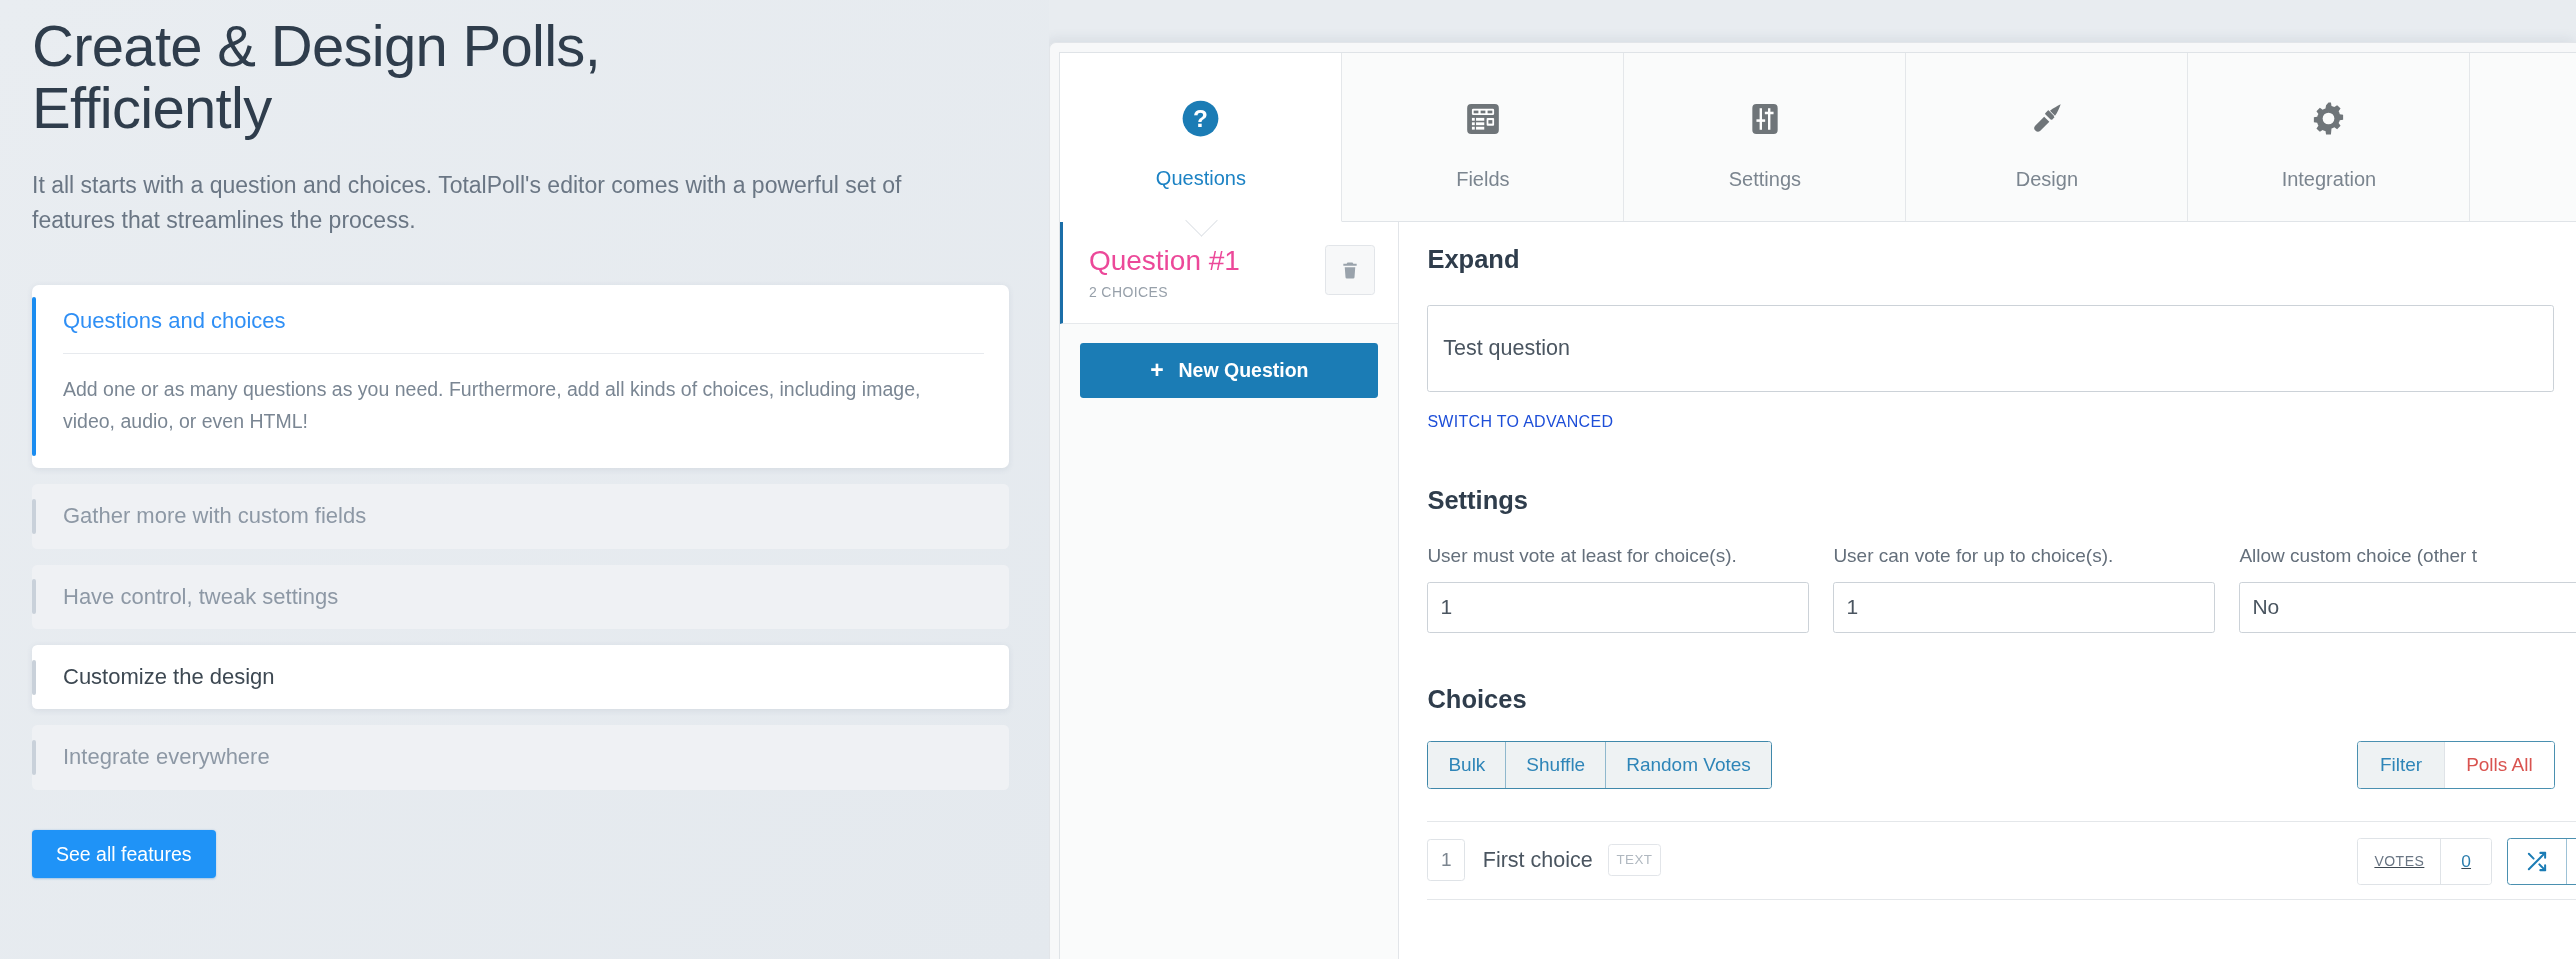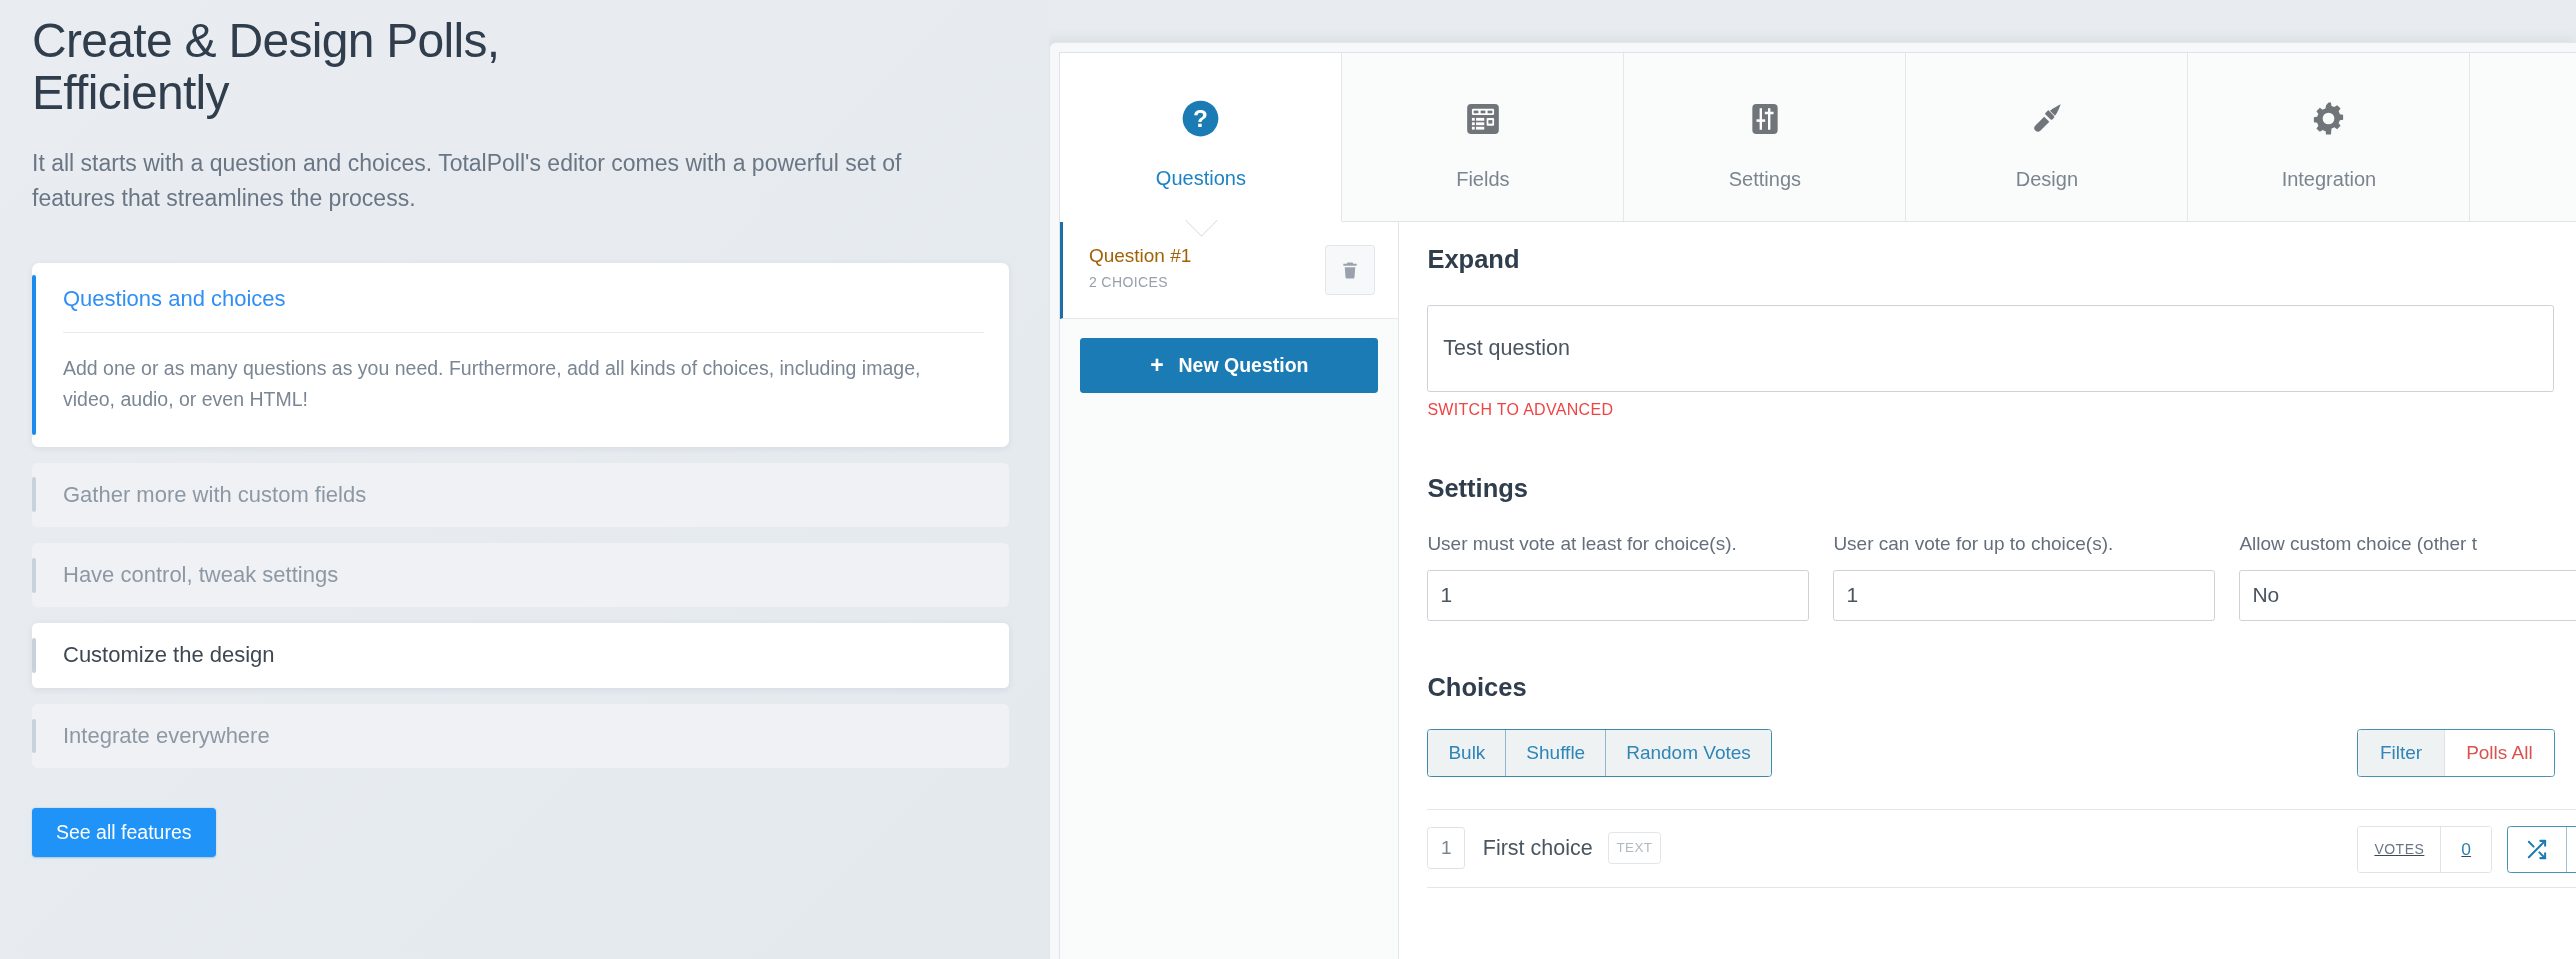"Create & Design Polls," .hero-title { font-size: 48px -> 58px }
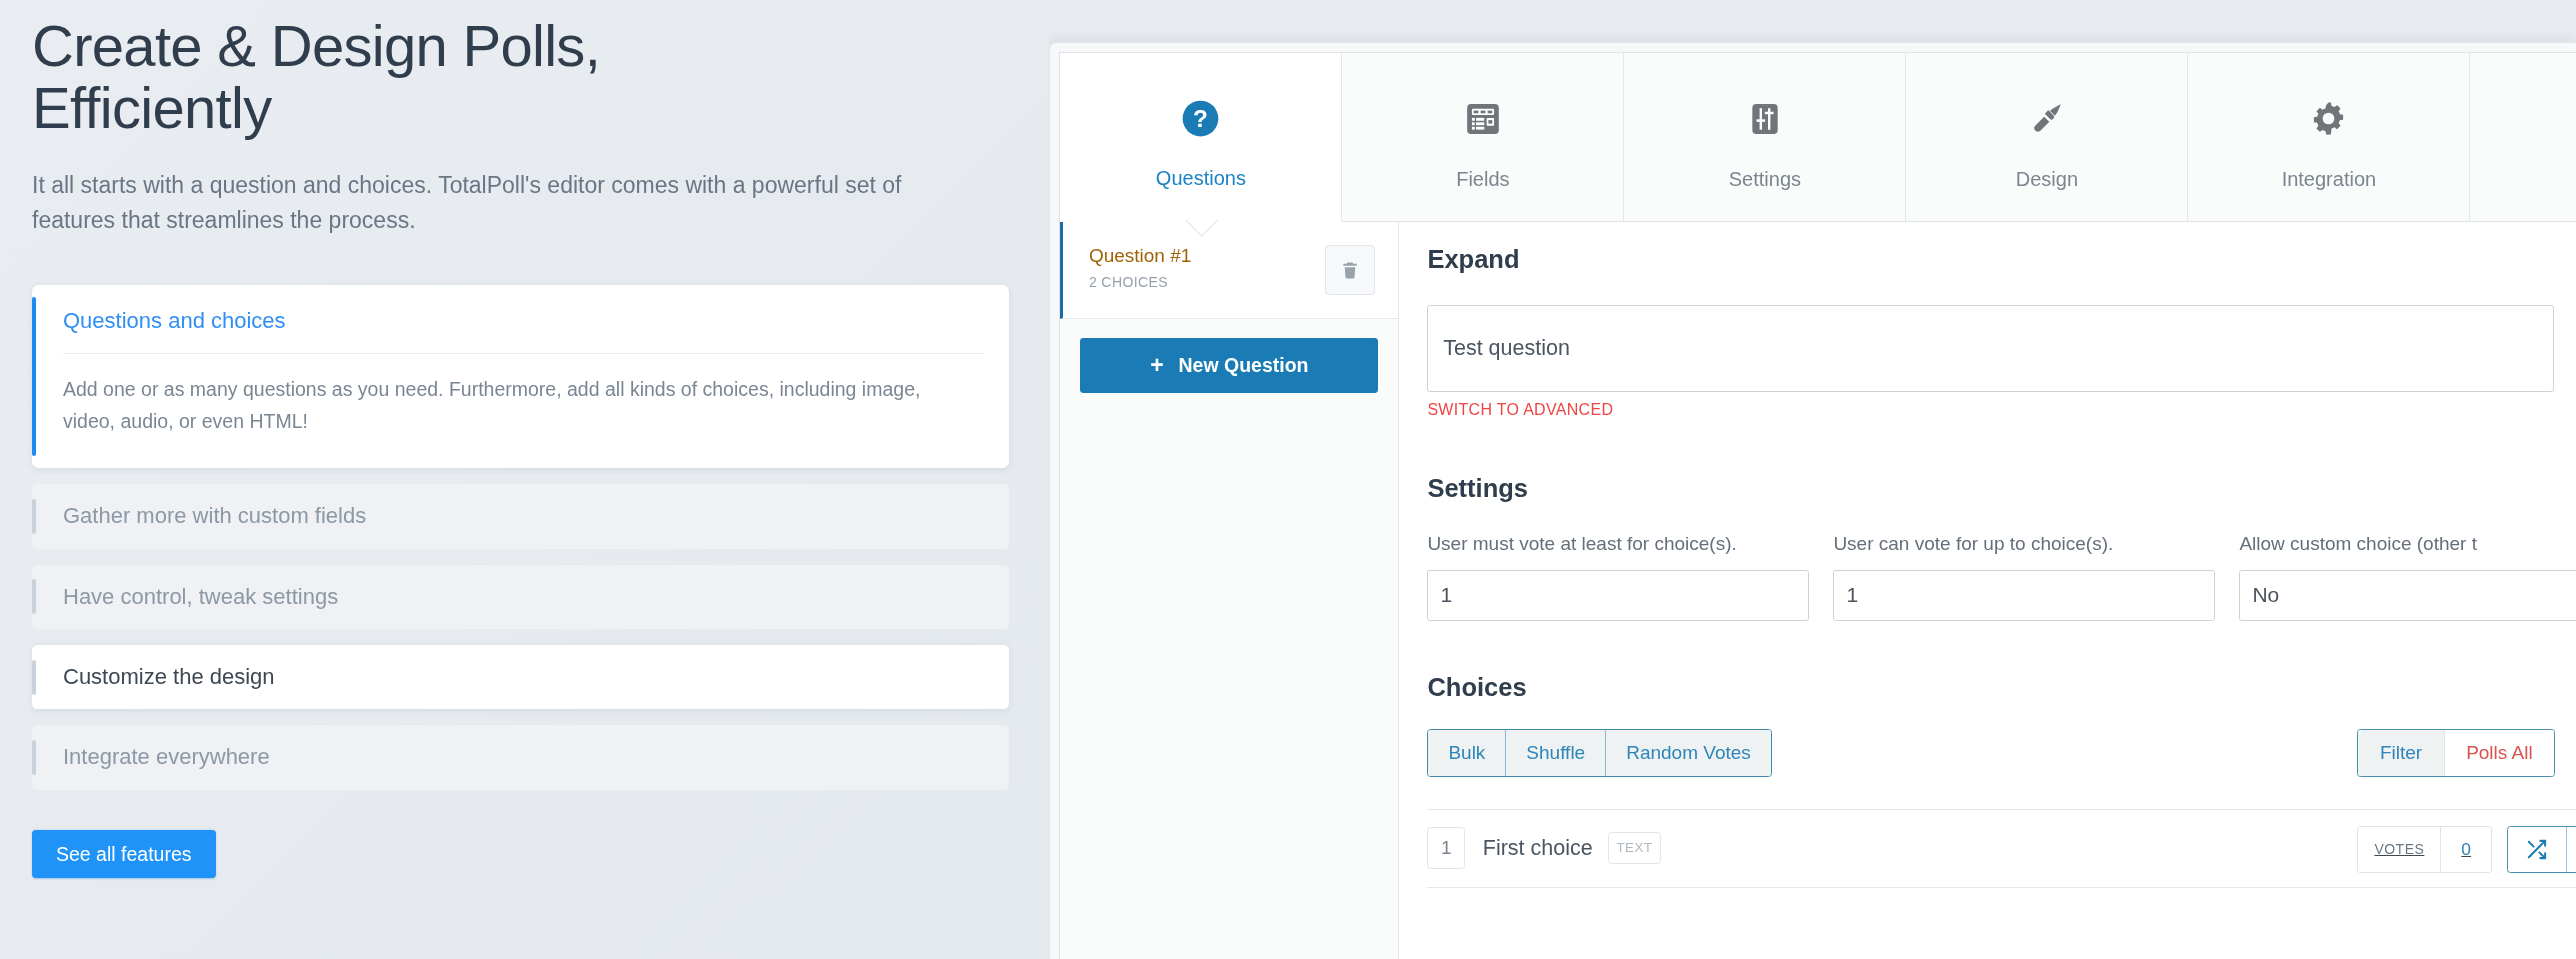"Question #1" .q-item-title { color: #a16207 -> #ec4899; font-size: 19px -> 28px }
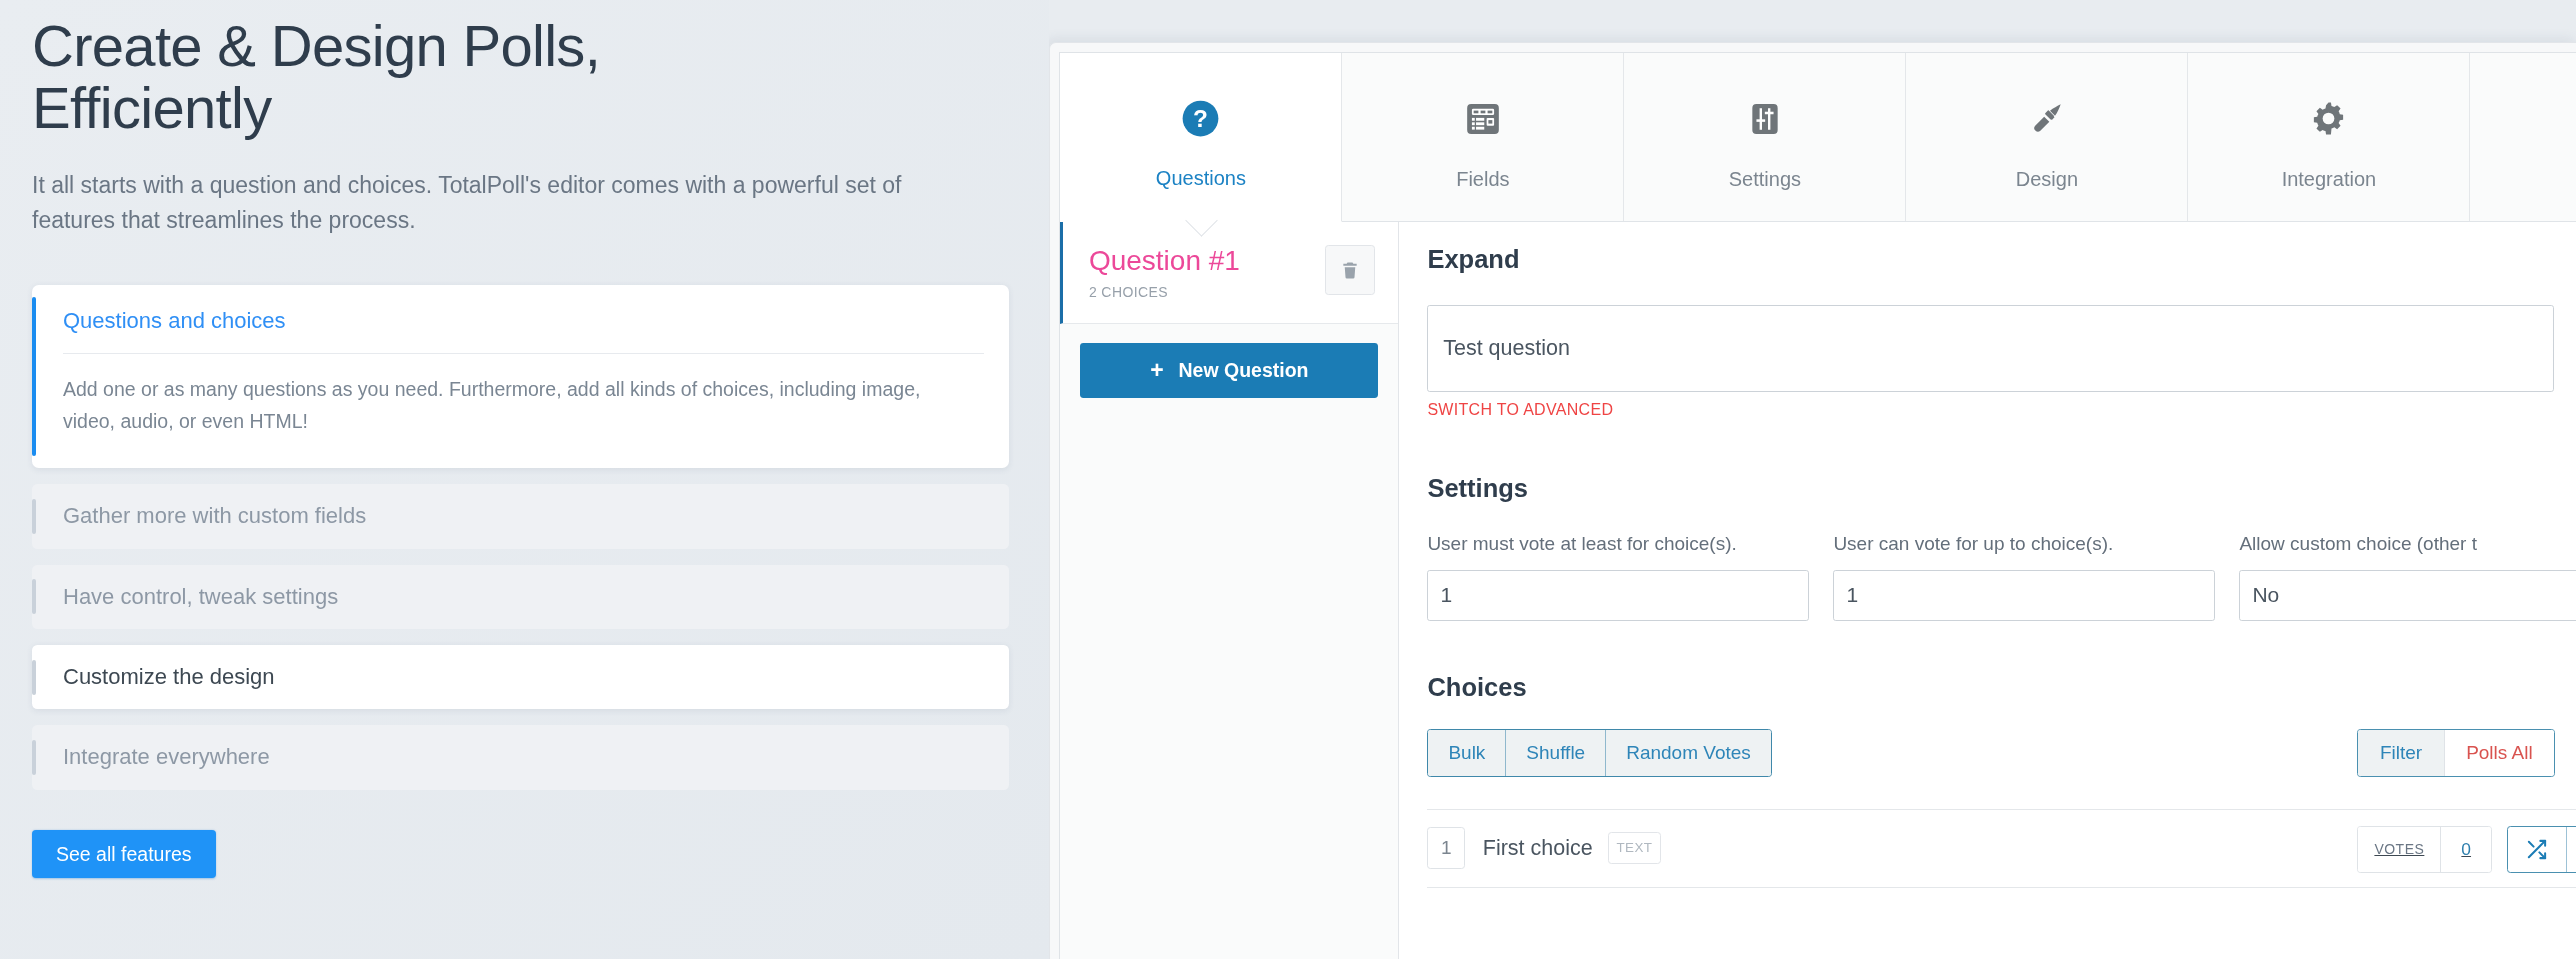"SWITCH TO ADVANCED" .switch-link { color: #ef4444 -> #1d4ed8; margin-top: 9px -> 21px }
